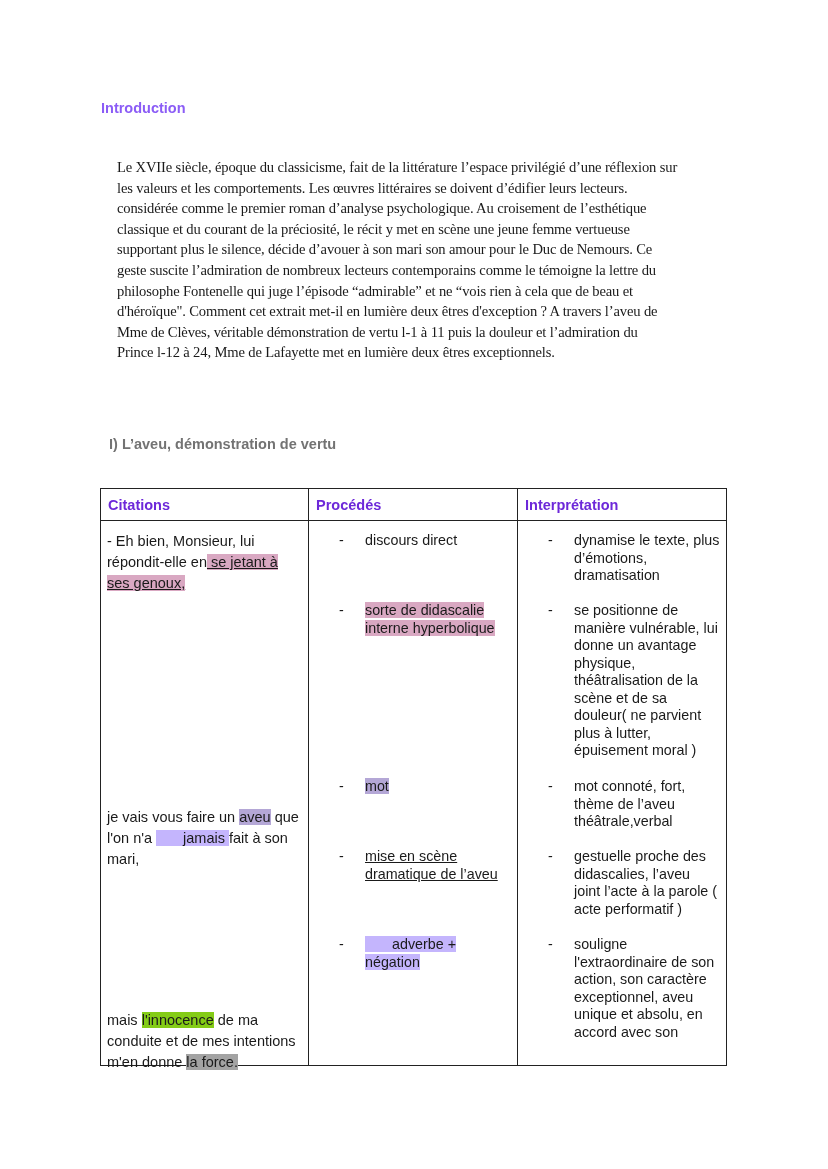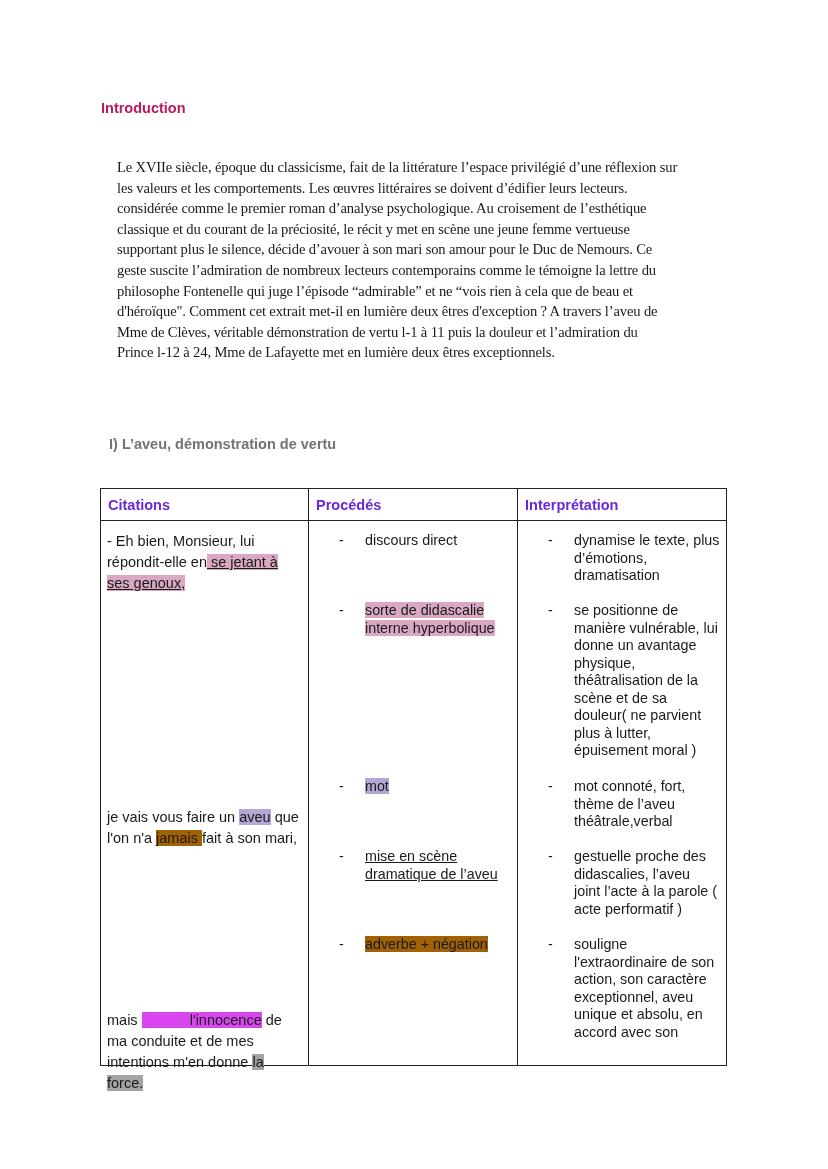"Introduction" .h-intro { color: #be185d -> #8b5cf6 }
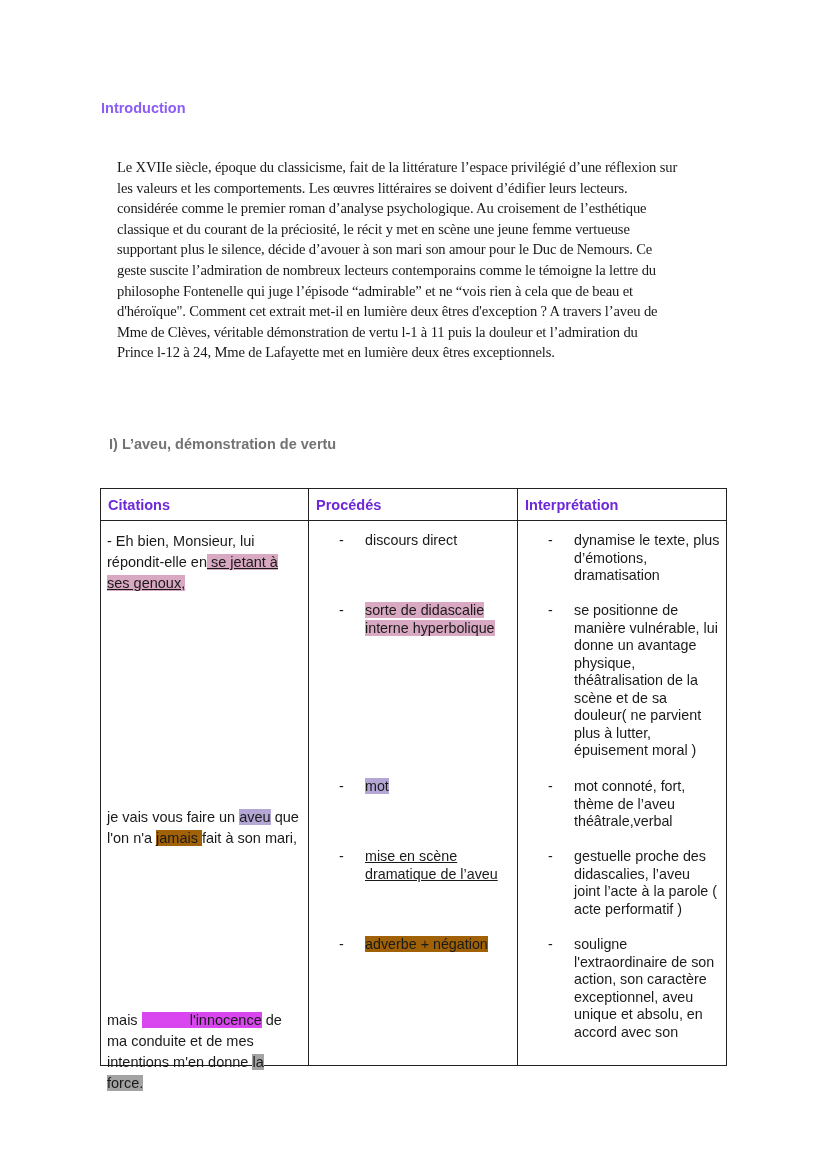"jamais" .hl-blue { background: #a16207 -> #c4b5fd; padding-left: none -> 27px }
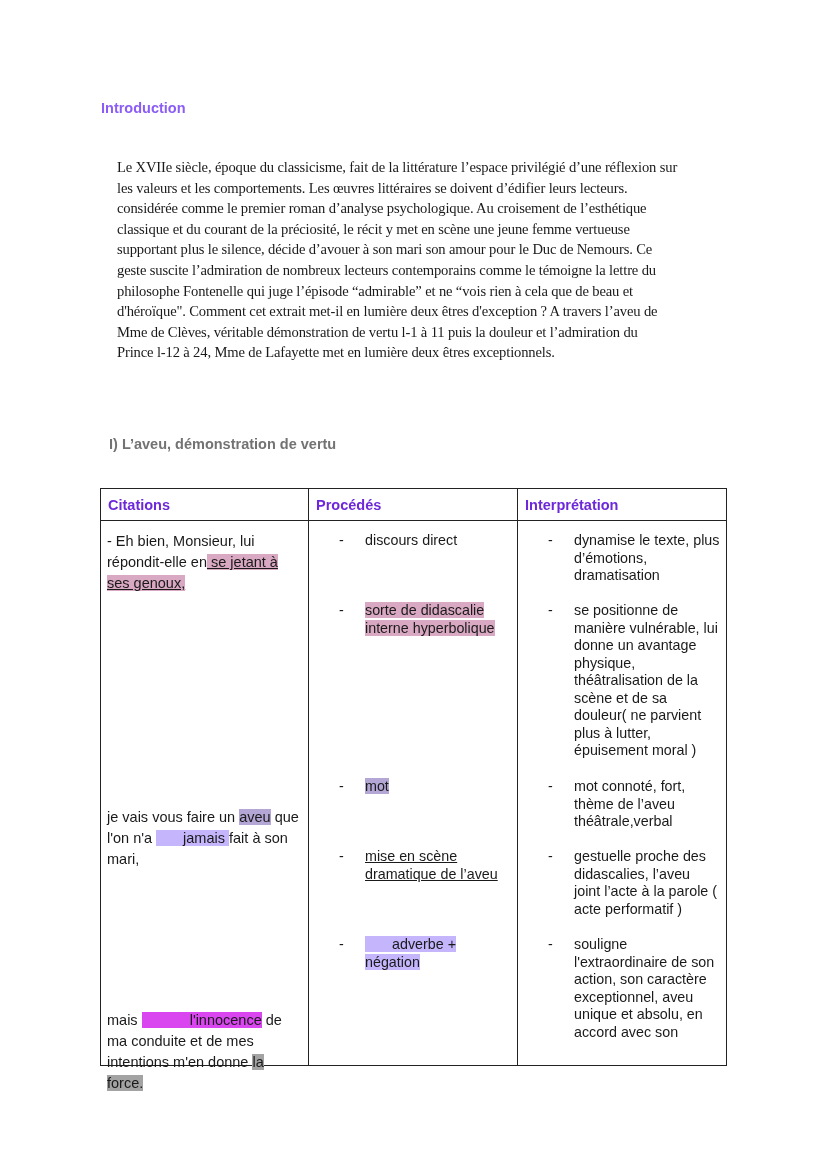"l'innocence" .hl-green { background: #d946ef -> #84cc16; padding-left: 48px -> none }
